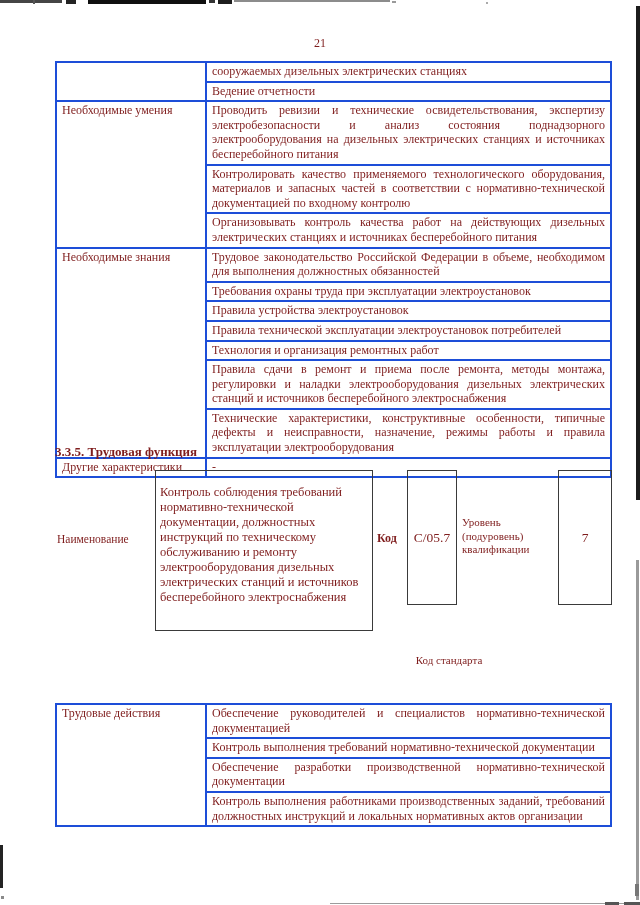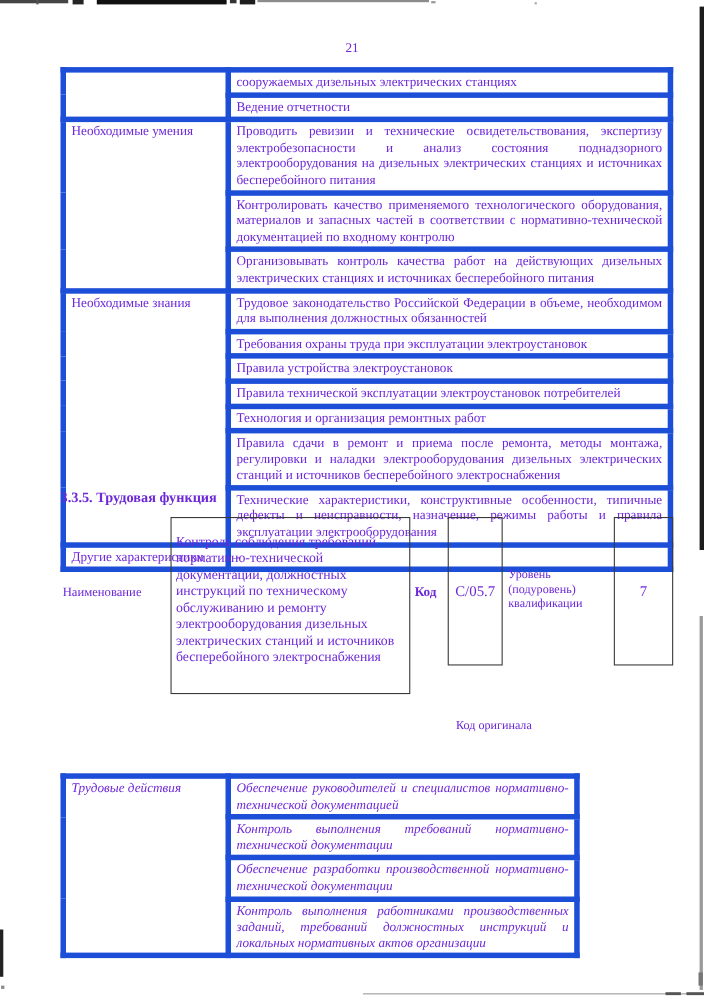"21" .page { color: #6d28d9 -> #7f1d1d }
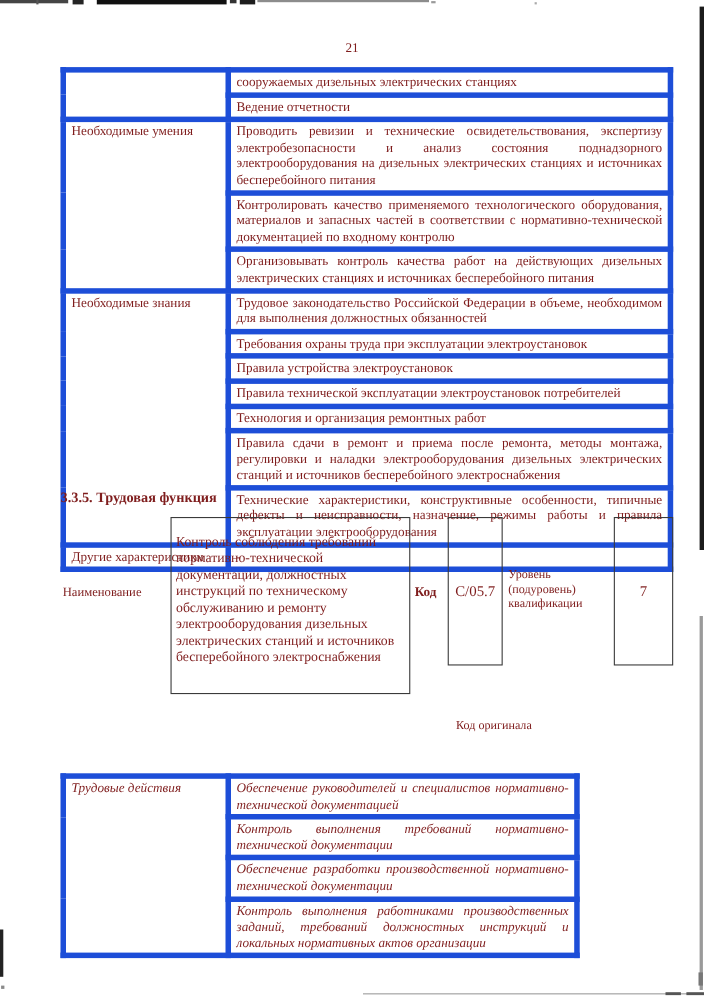"сооружаемых дизельных электрических" table.doc td { border: 5px solid #1d4ed8 -> 2px solid #1d4ed8 }
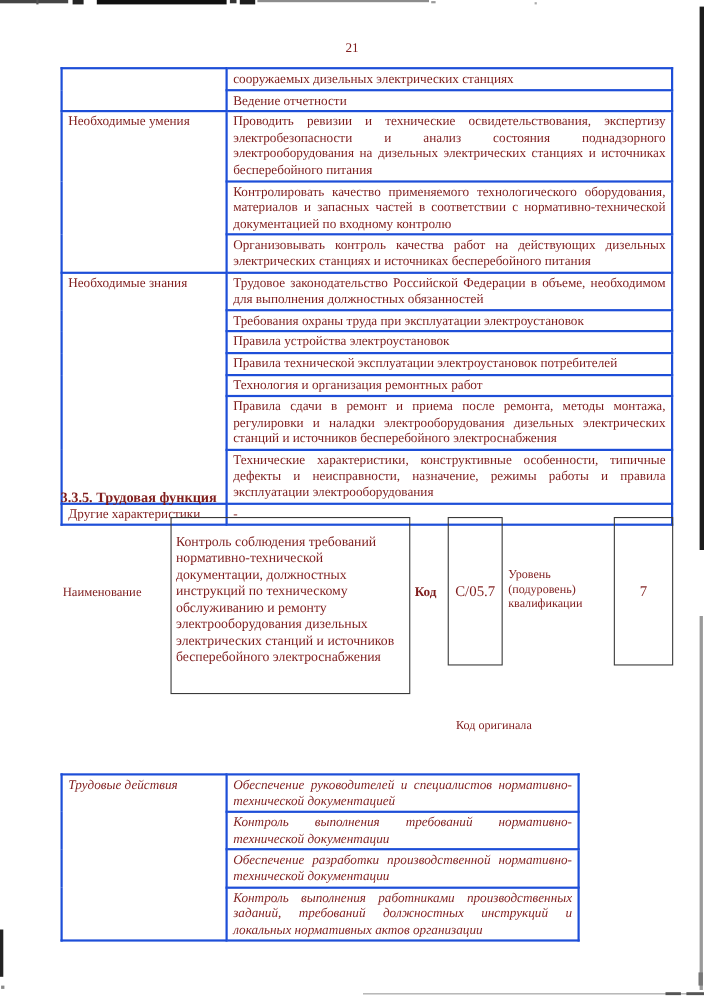"Код оригинала" div.cap { text: оригинала -> стандарта }
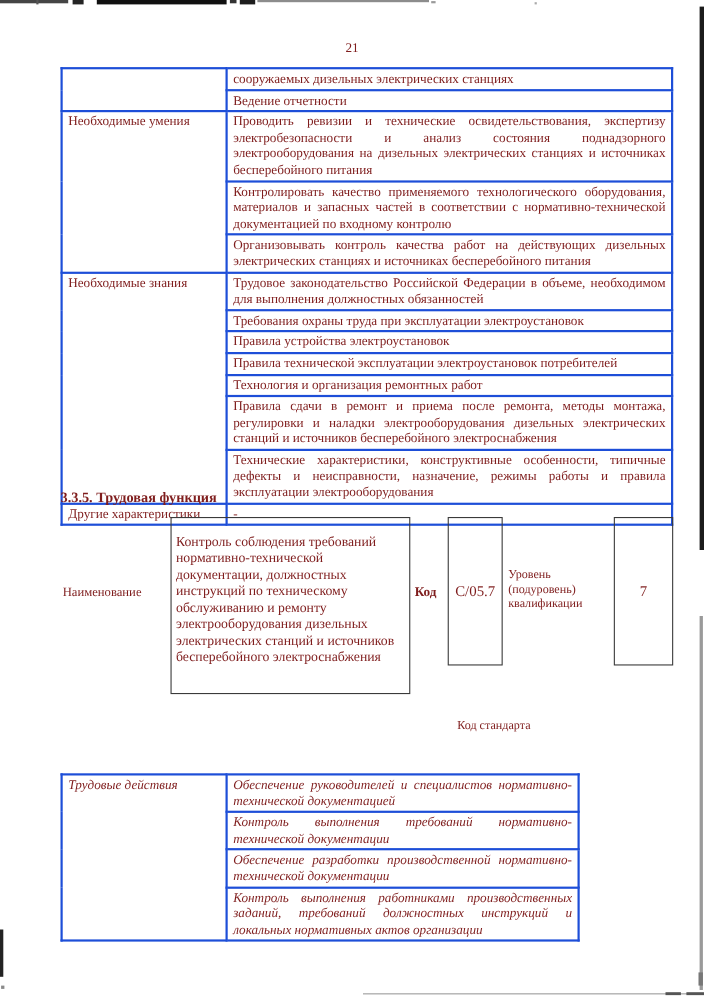"Трудовые действия" .t3 { font-style: italic -> none; width: 472px -> 557px }
